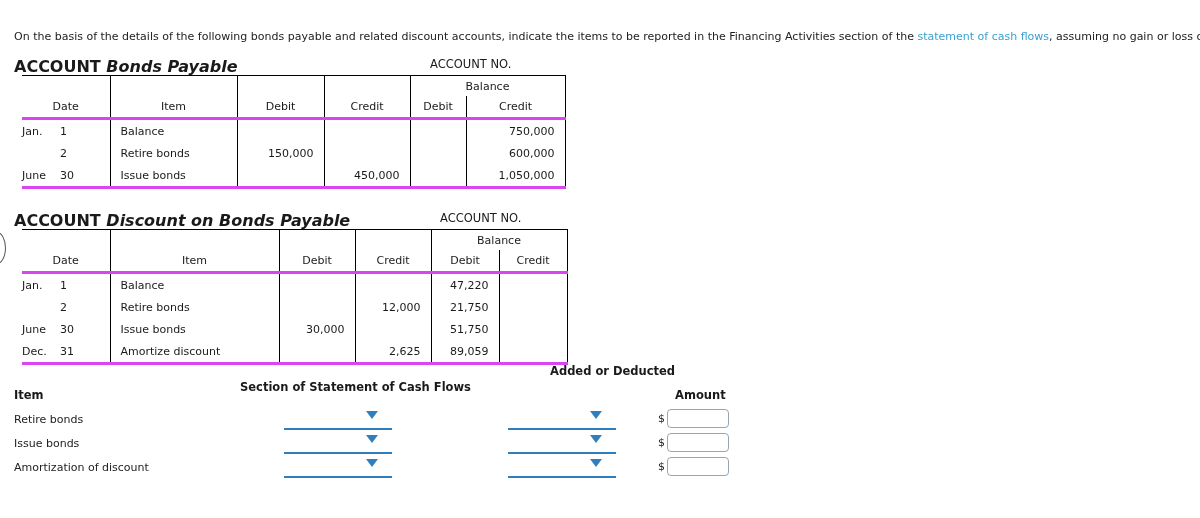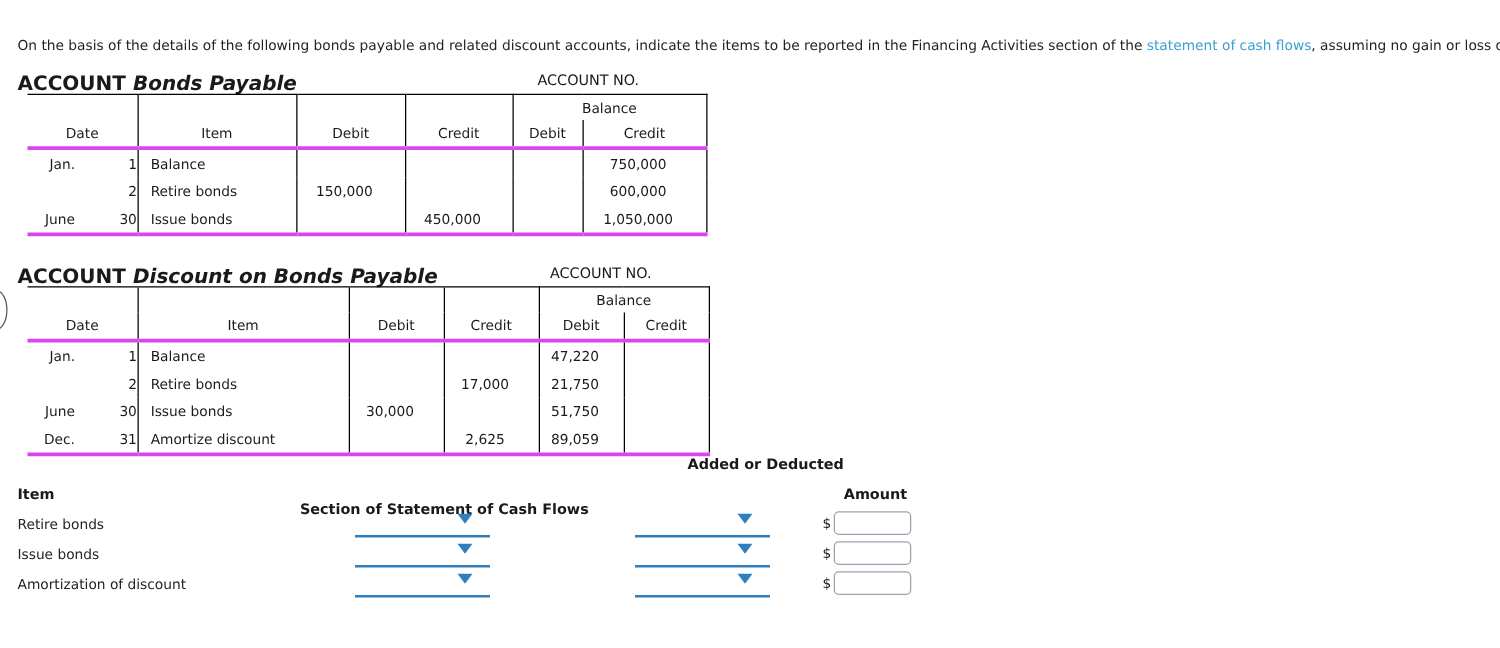"Jan." .c-center { text-align: right -> left }
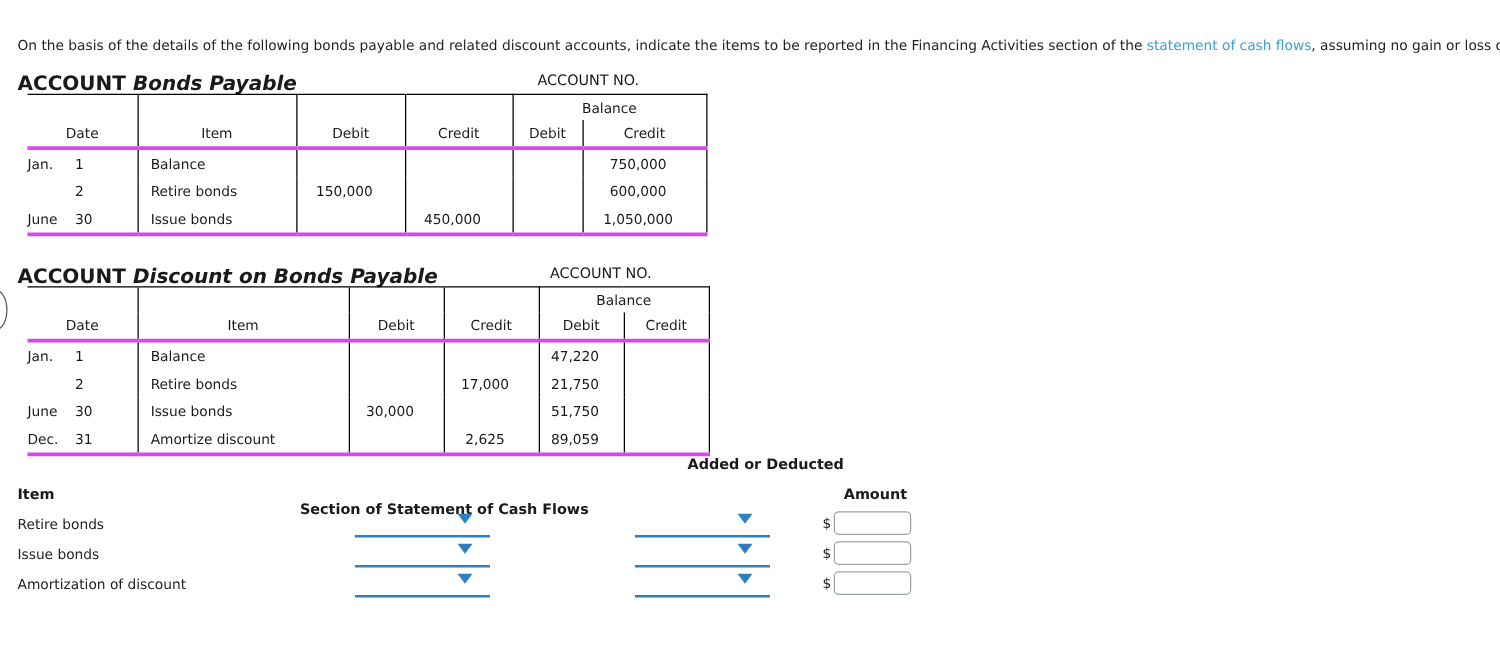"750,000" .c-right { text-align: center -> right }
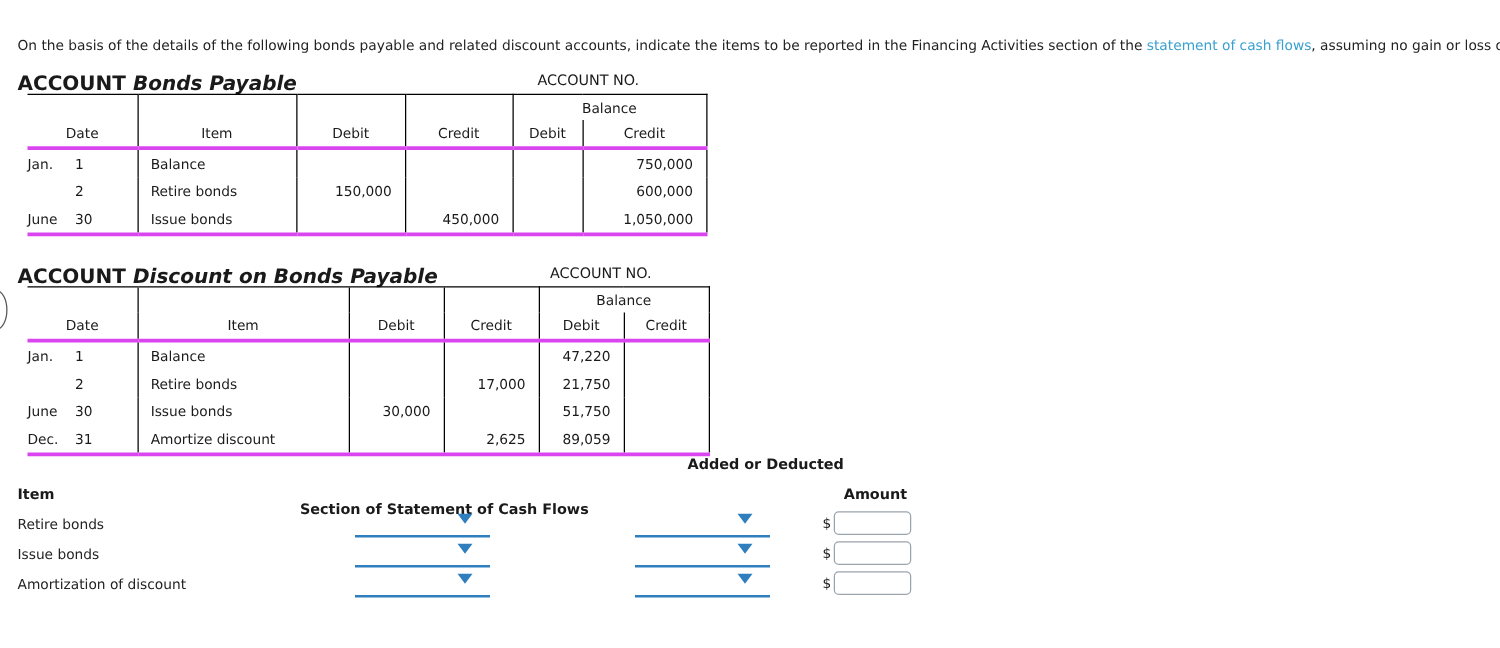"17,000" td.cell { text: 17,000 -> 12,000 }
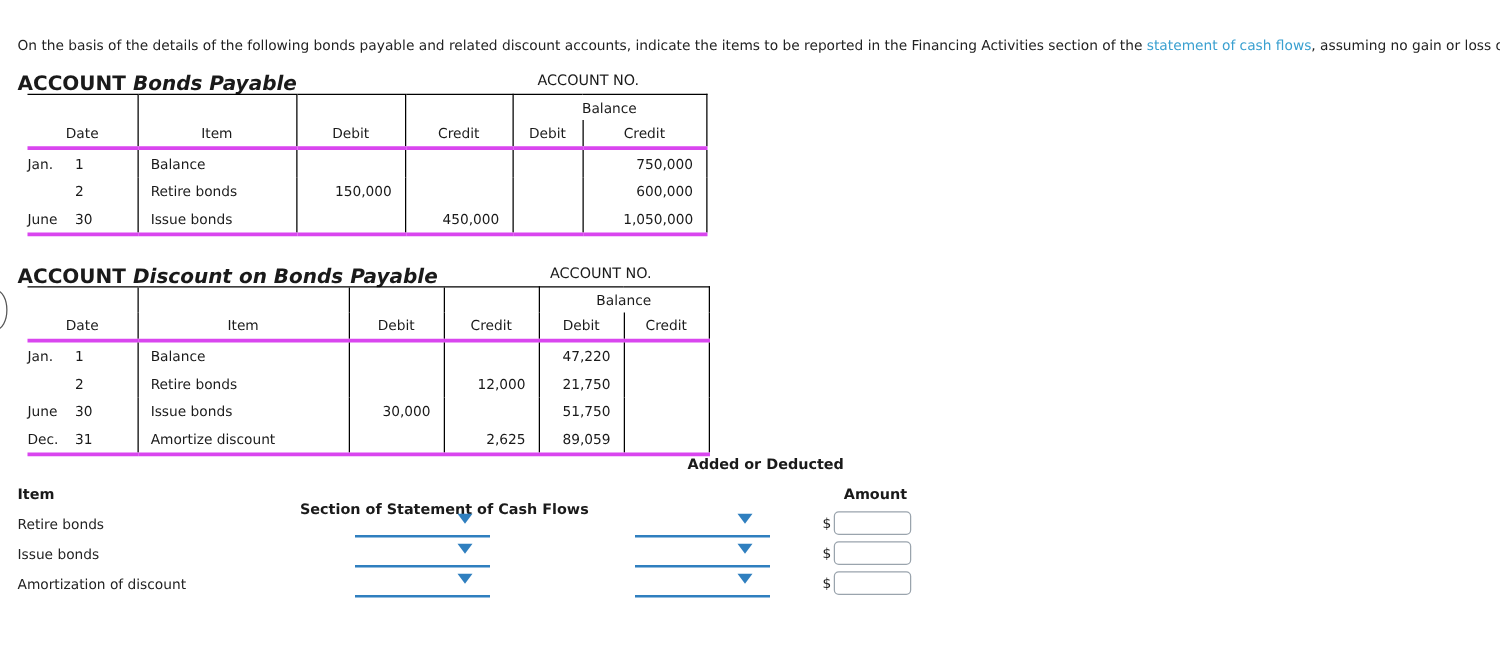"Section of Statement of Cash" div.ans-head { top: 400px -> 380px }
